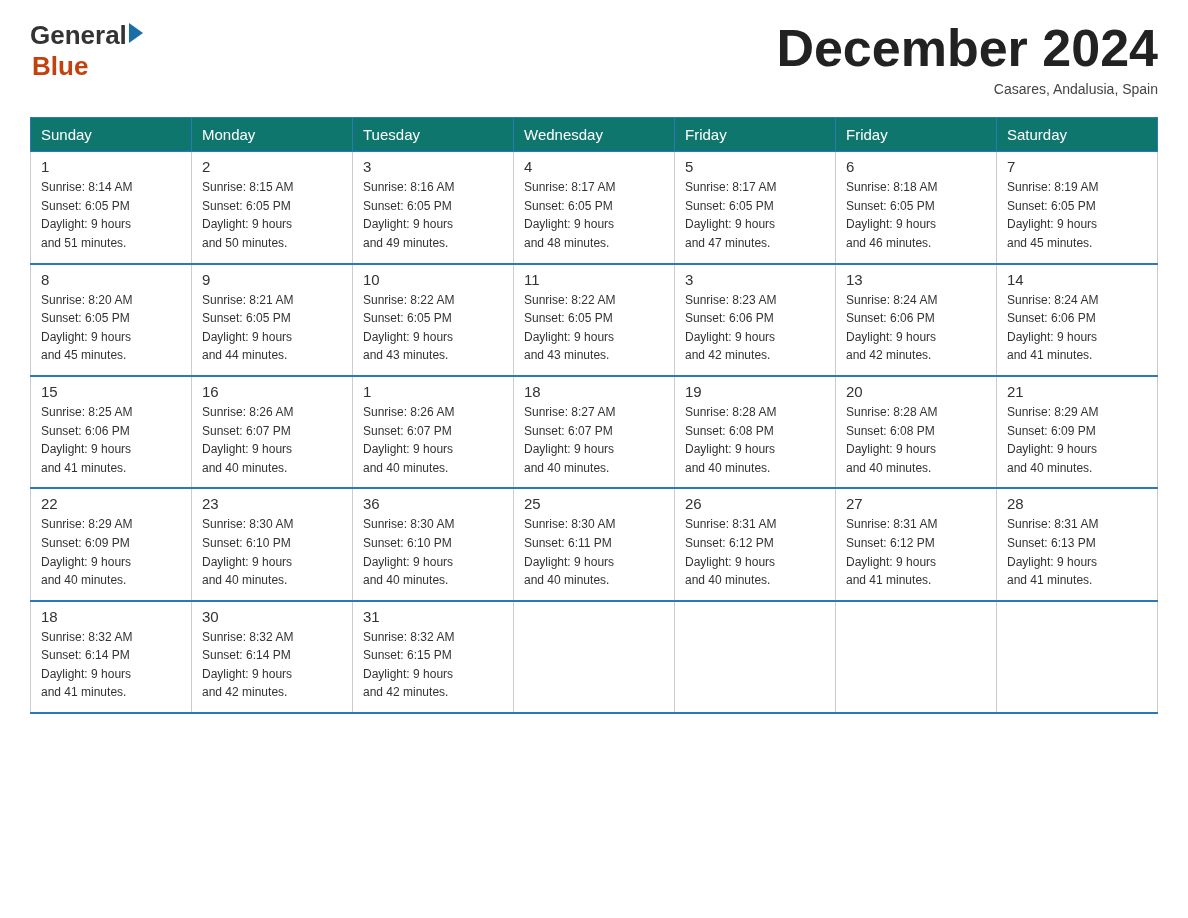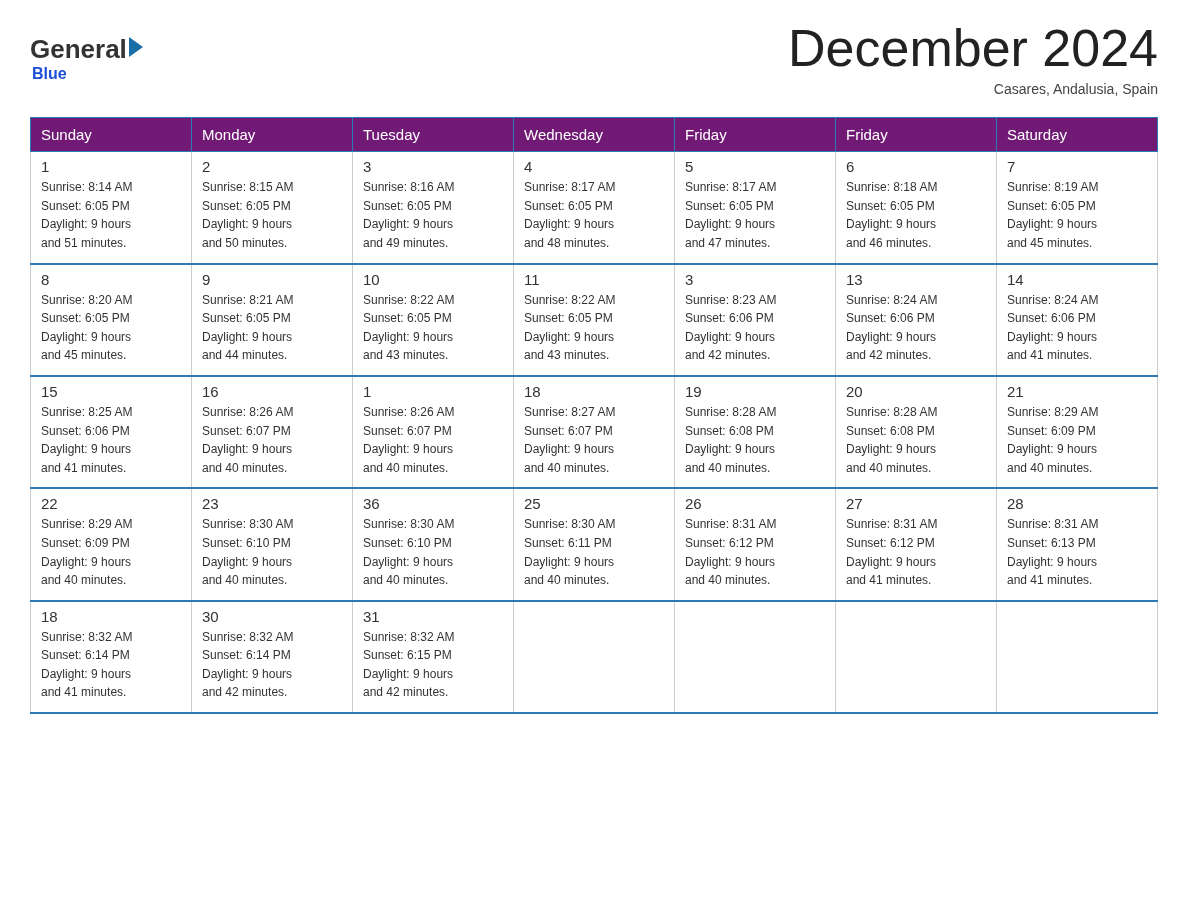"General" .header { align-items: center -> flex-start }
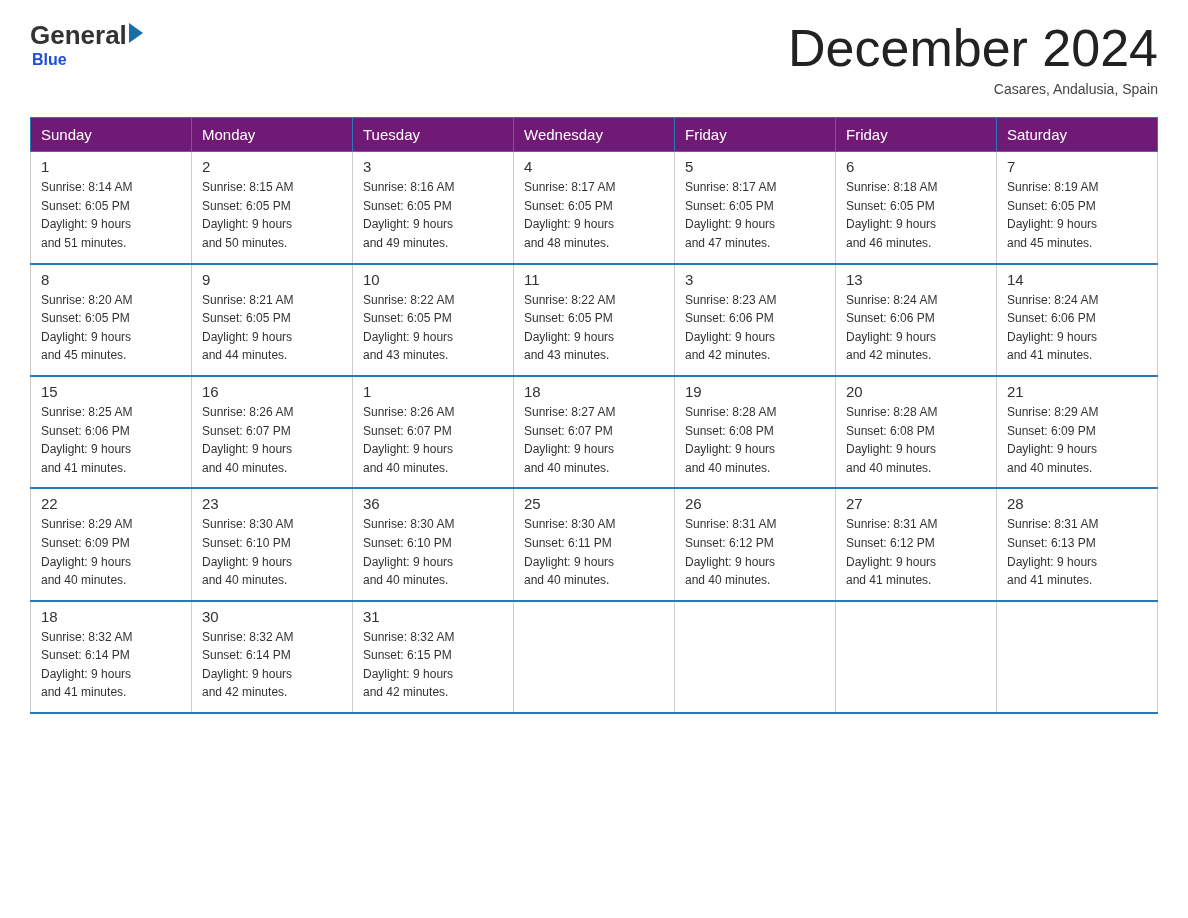"Blue" .logo-line2 { color: #1d4ed8 -> #c2410c; font-size: 16px -> 26px }
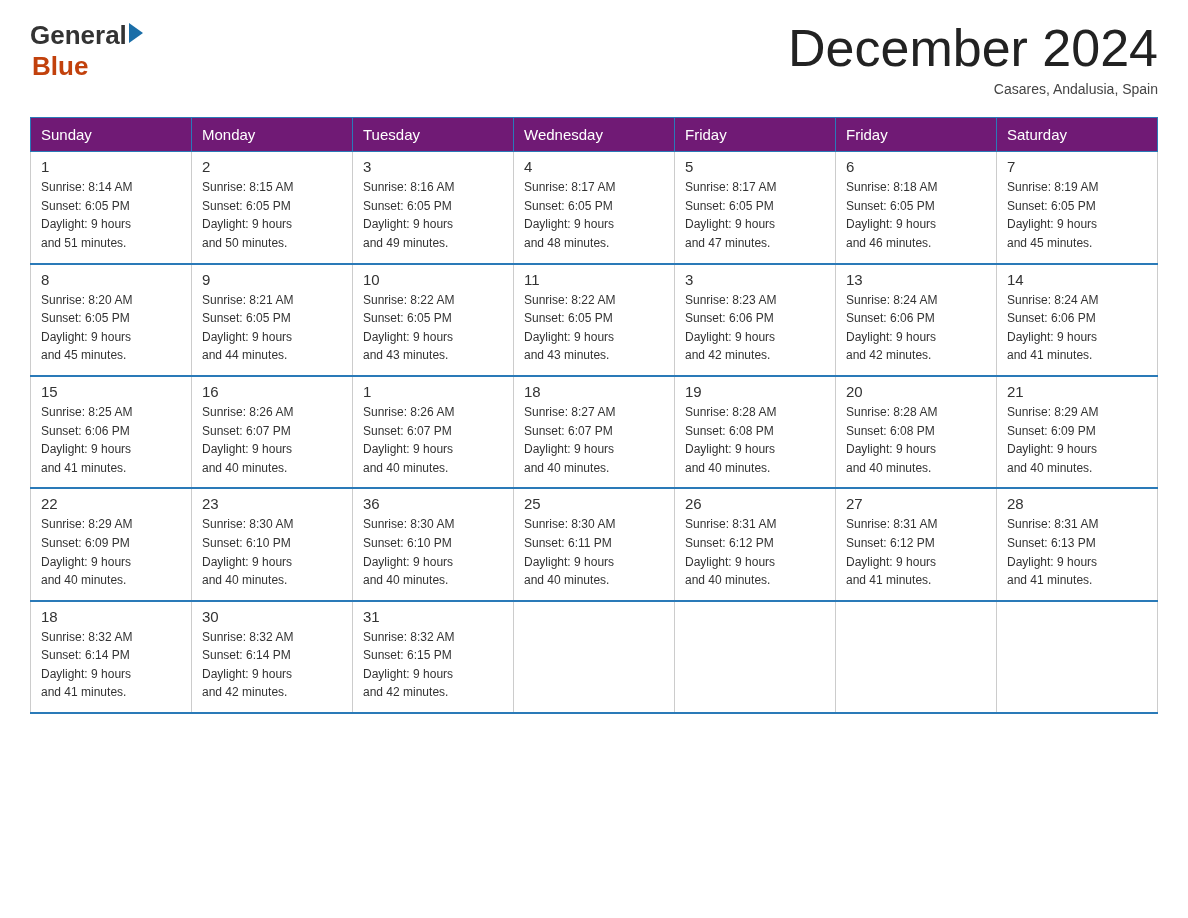"December 2024" .month-title { font-weight: normal -> bold }
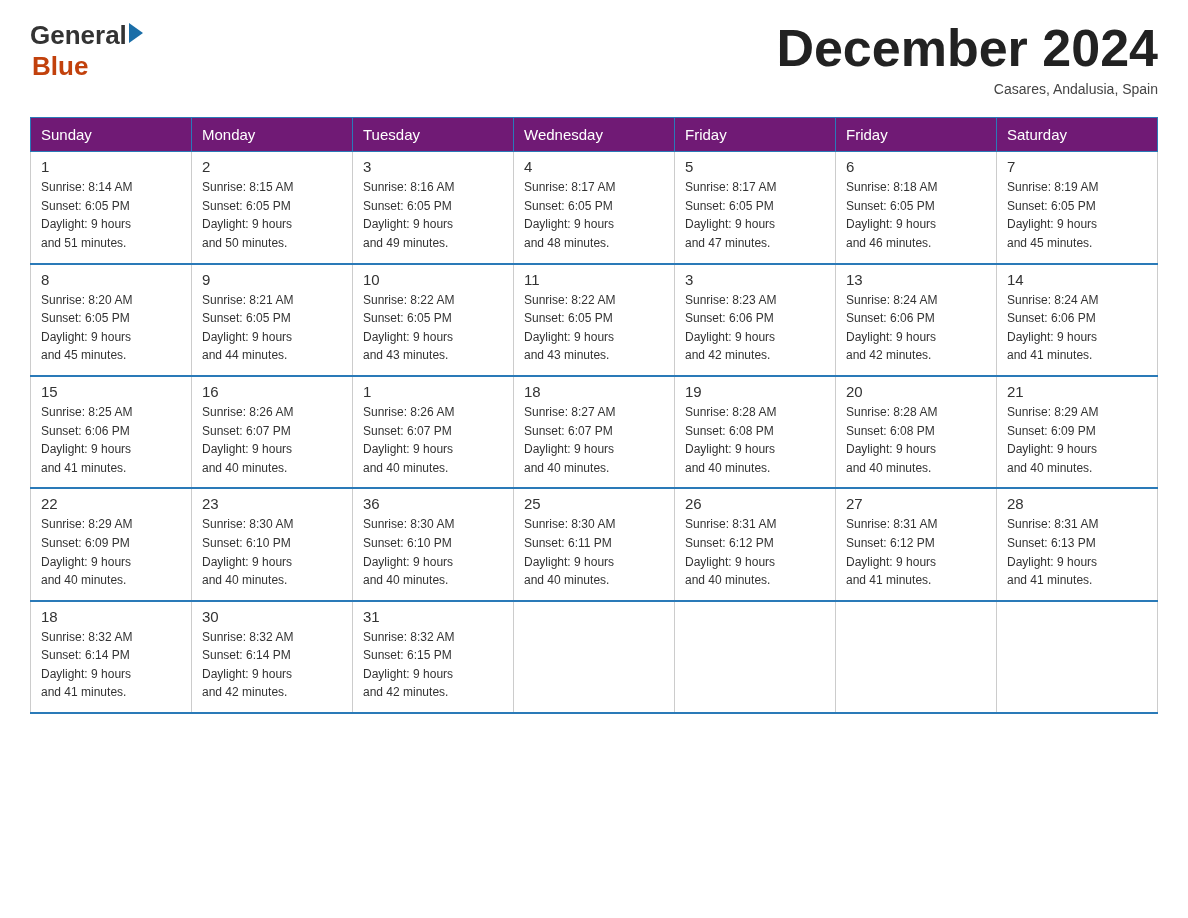"Sunday" thead tr th { background-color: #701a75 -> #0f766e }
